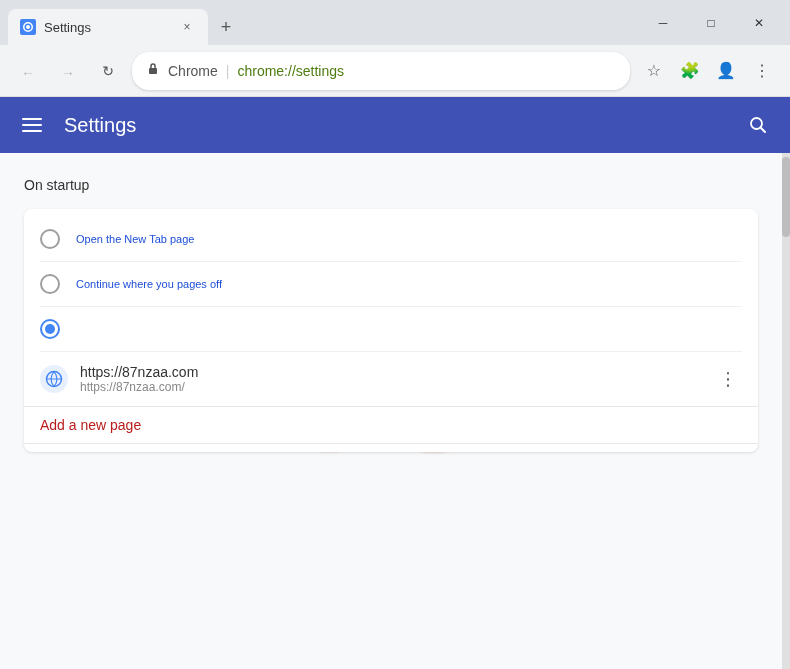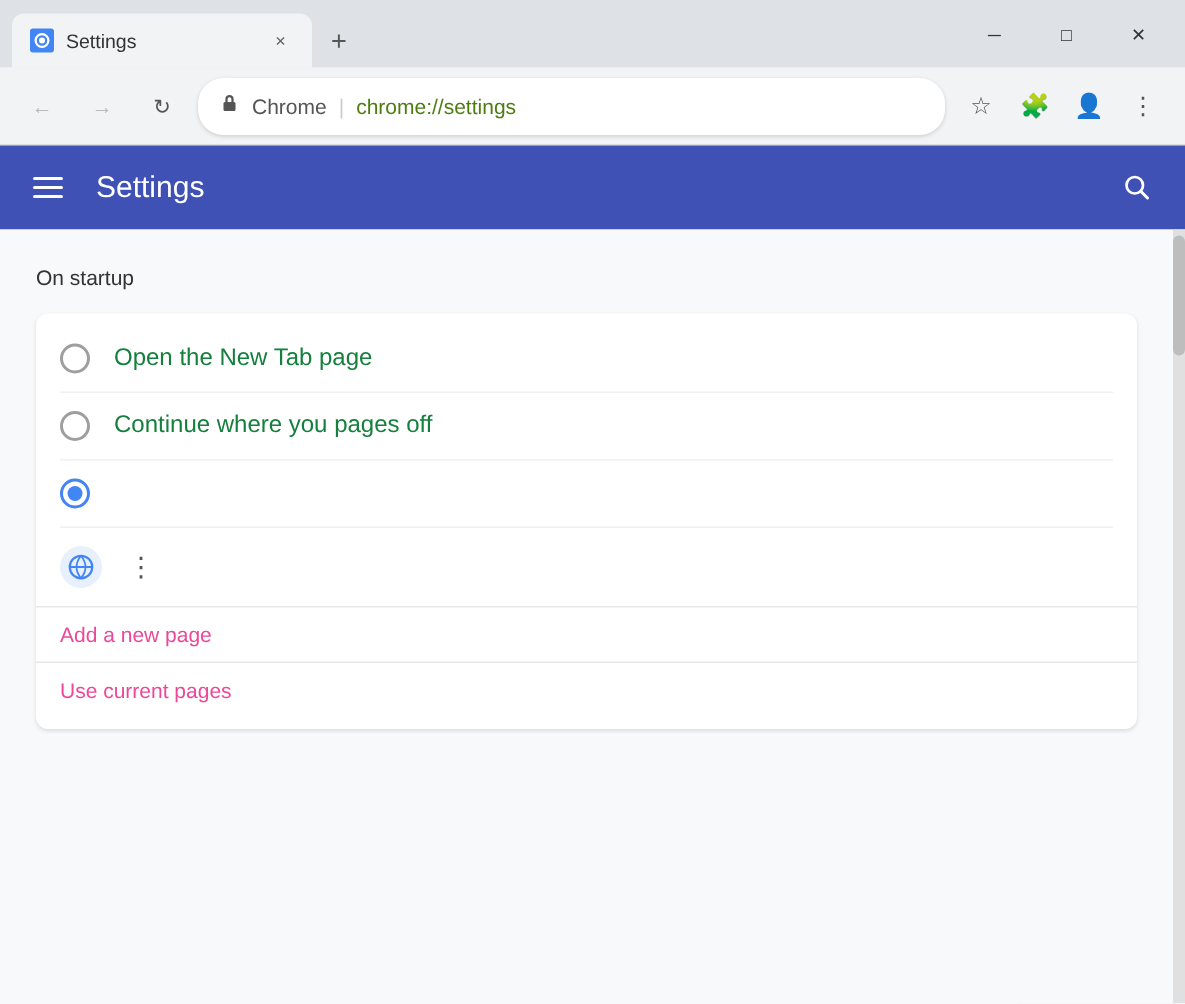"Open the New Tab page" .radio-label { color: #15803d -> #1d4ed8; font-size: 16px -> 11px }
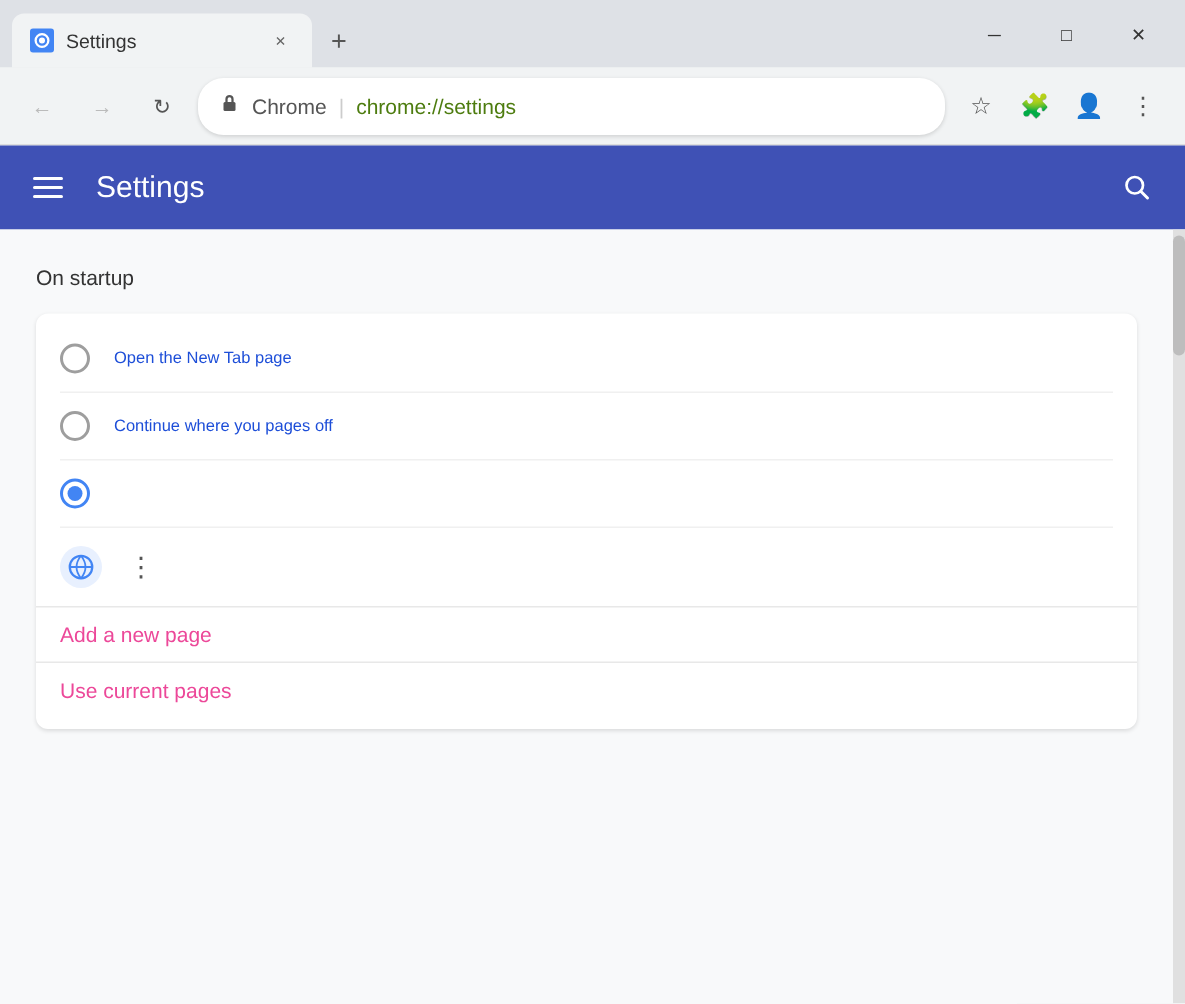"https://87nzaa.com" div.page-entry-urls { html: none -> <div> <div>https://87nzaa.com</div> <div>https://87nzaa.com/</div> </div> }
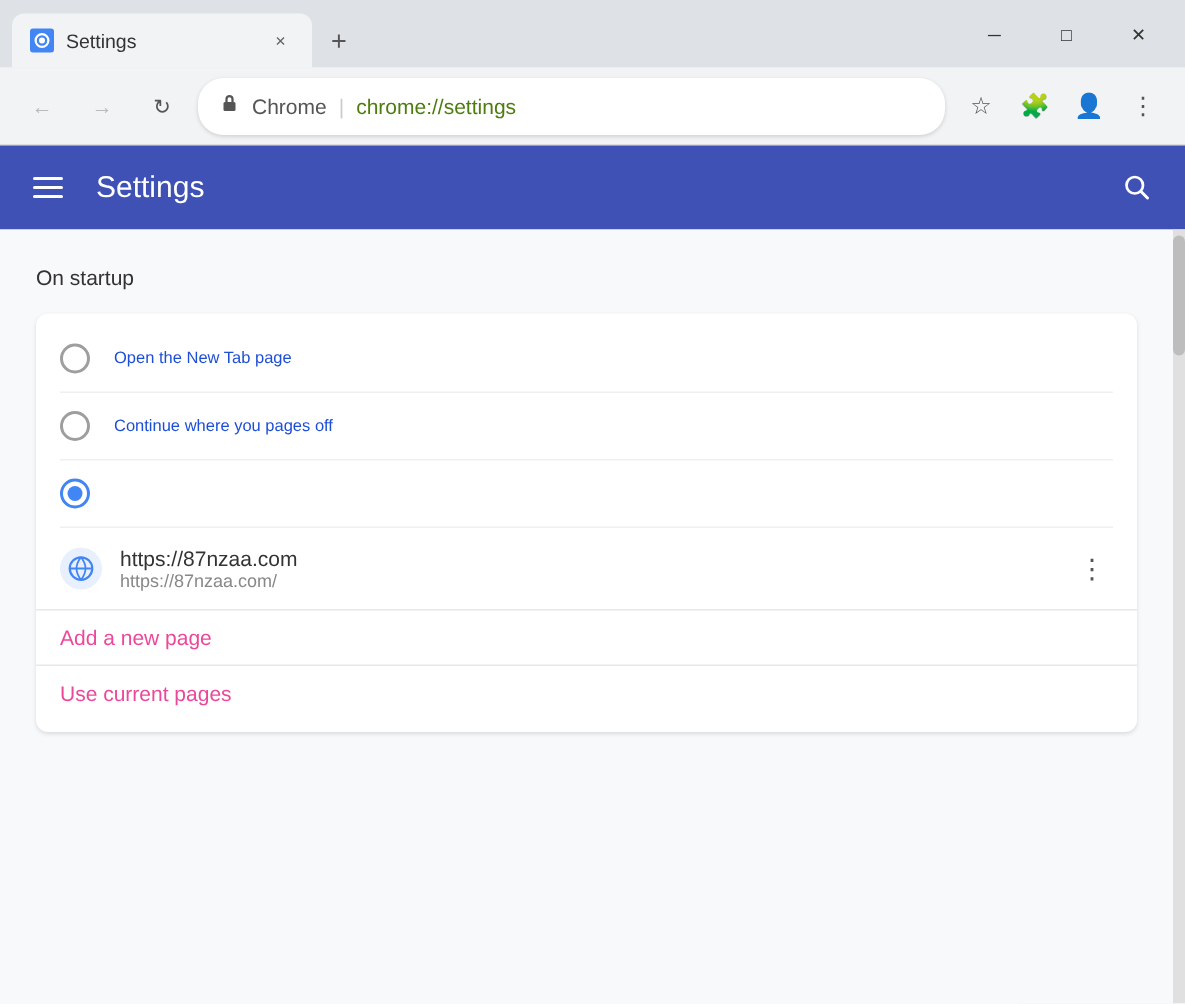"Add a new page" .link-btn { color: #ec4899 -> #b91c1c }
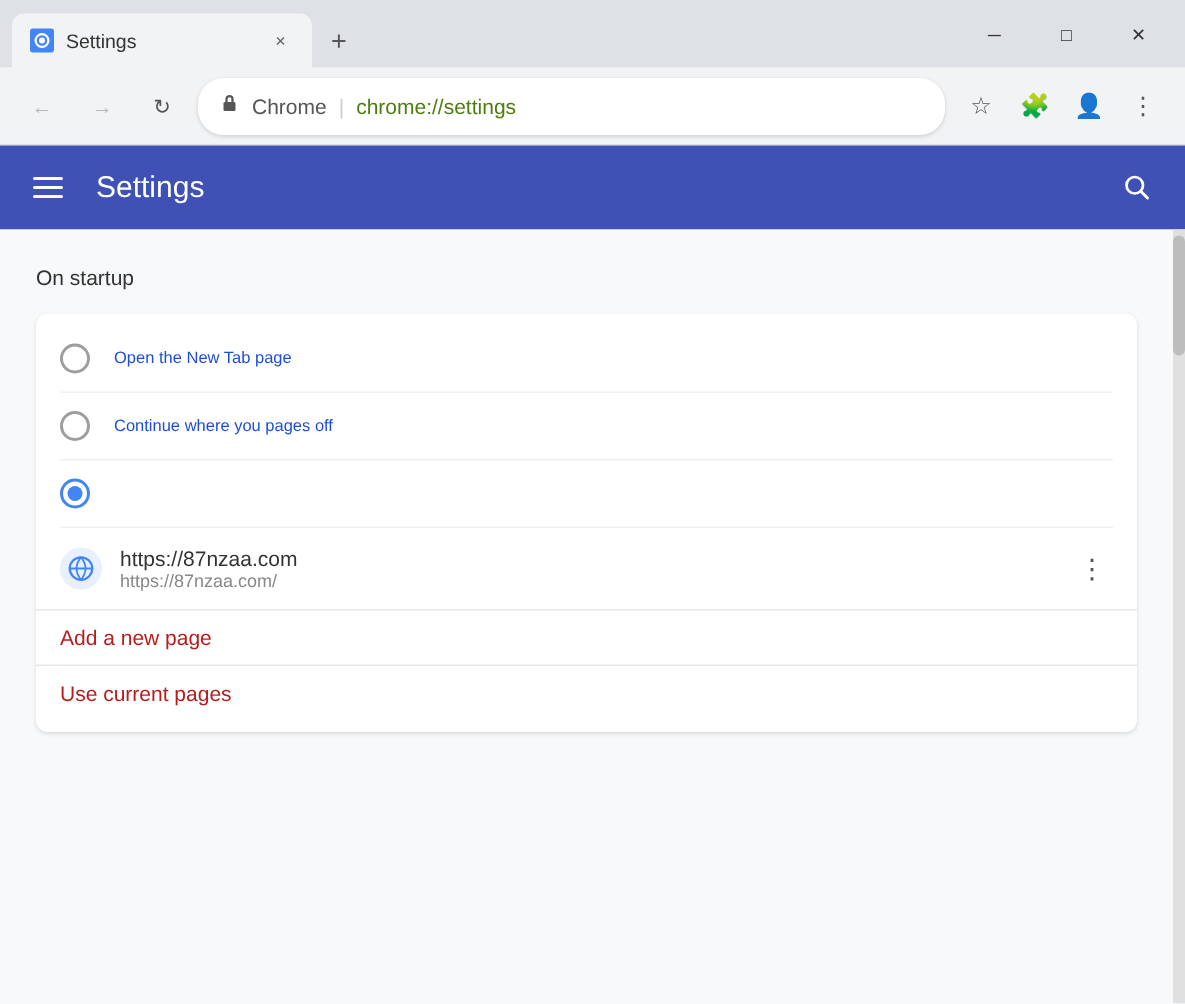"Use current pages" a.link-btn { html: <a>Use current pages</a> -> none }
